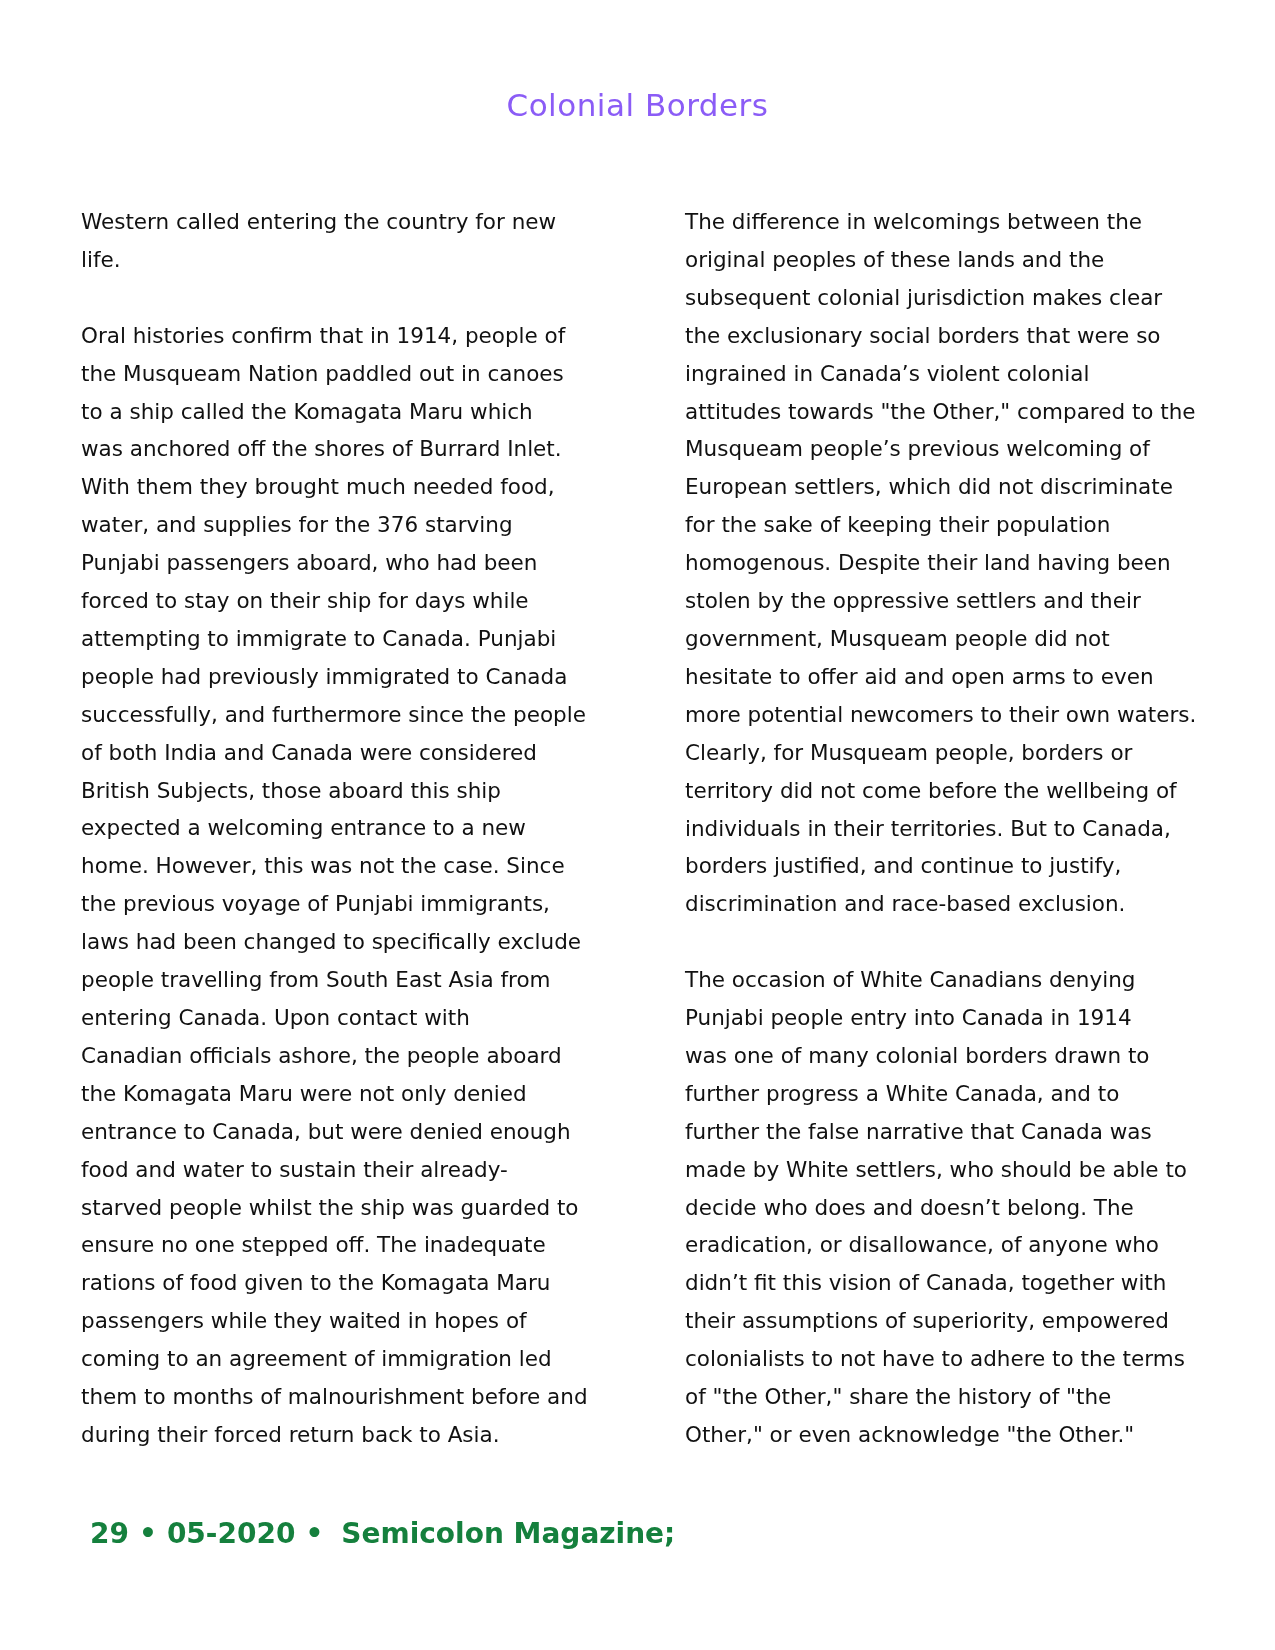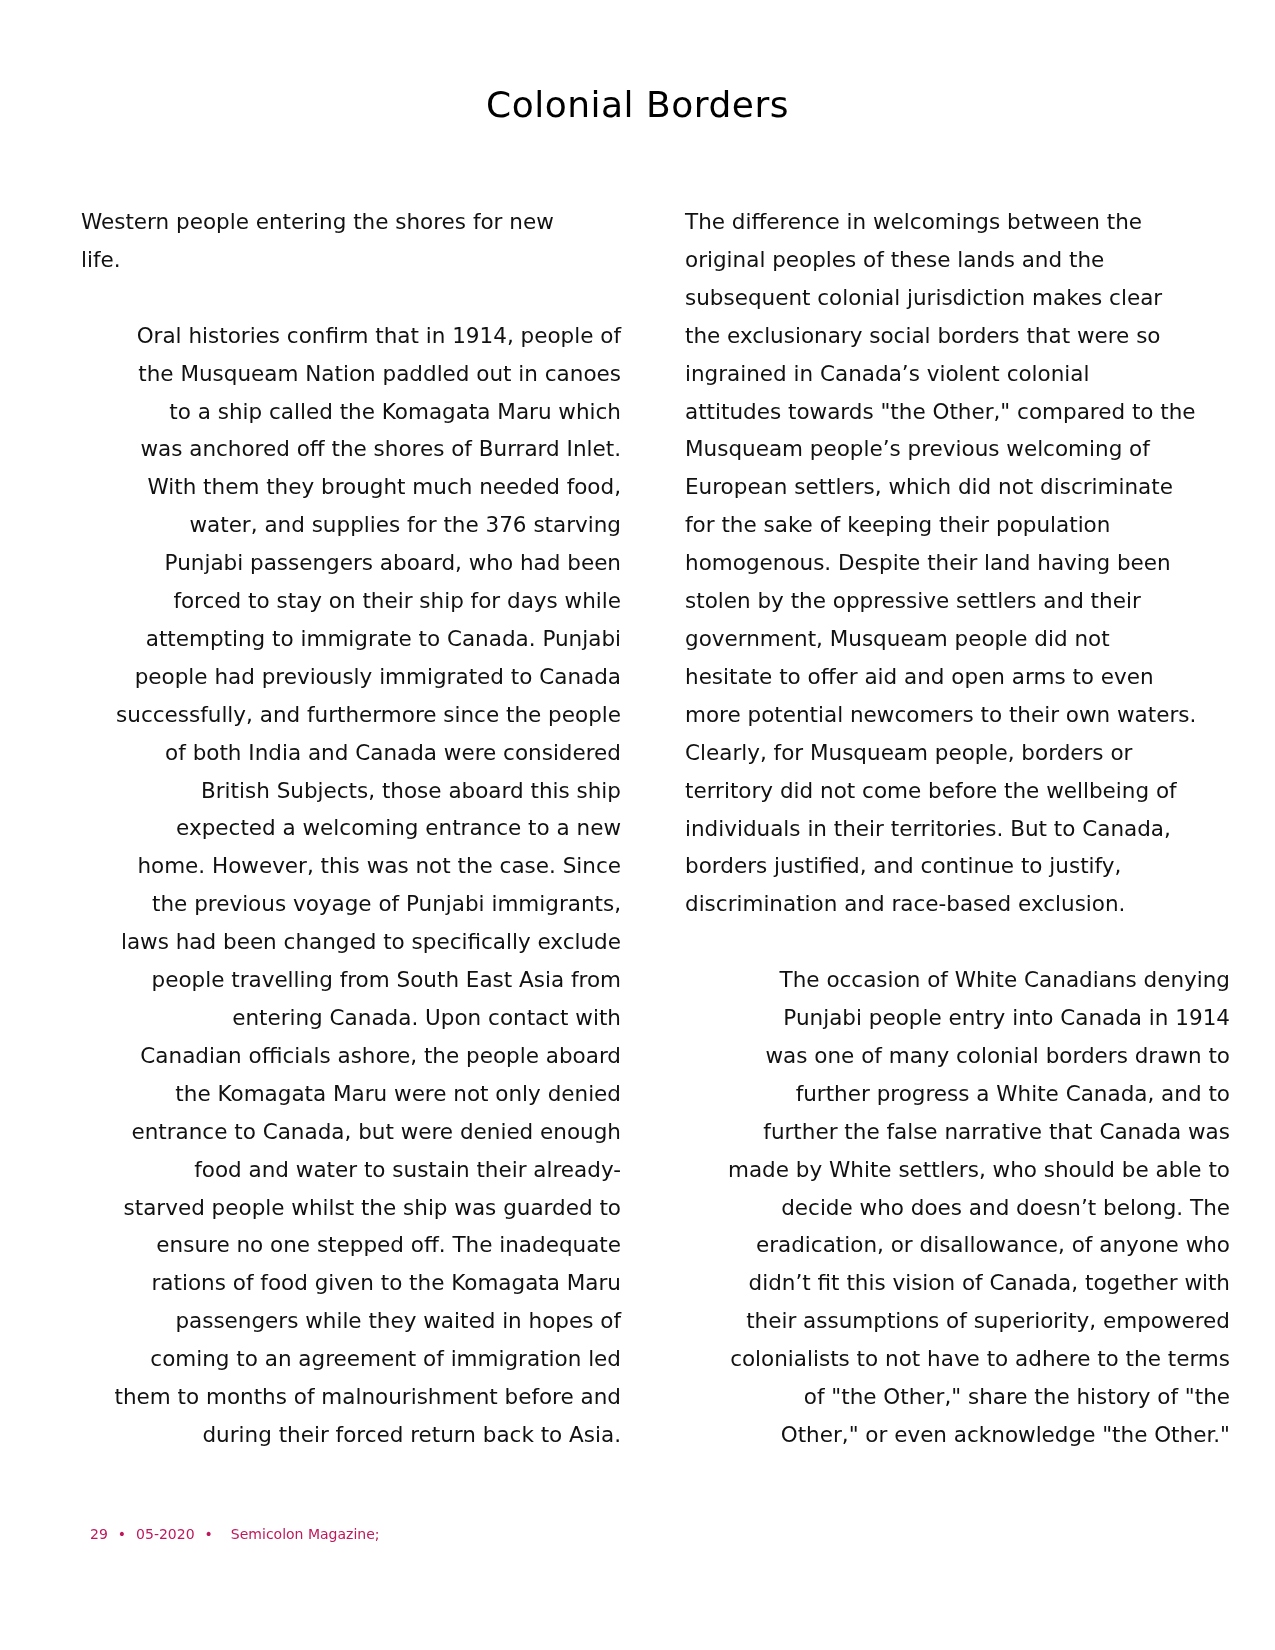"Colonial Borders" .page-title { color: #000000 -> #8b5cf6; font-size: 36px -> 31px }
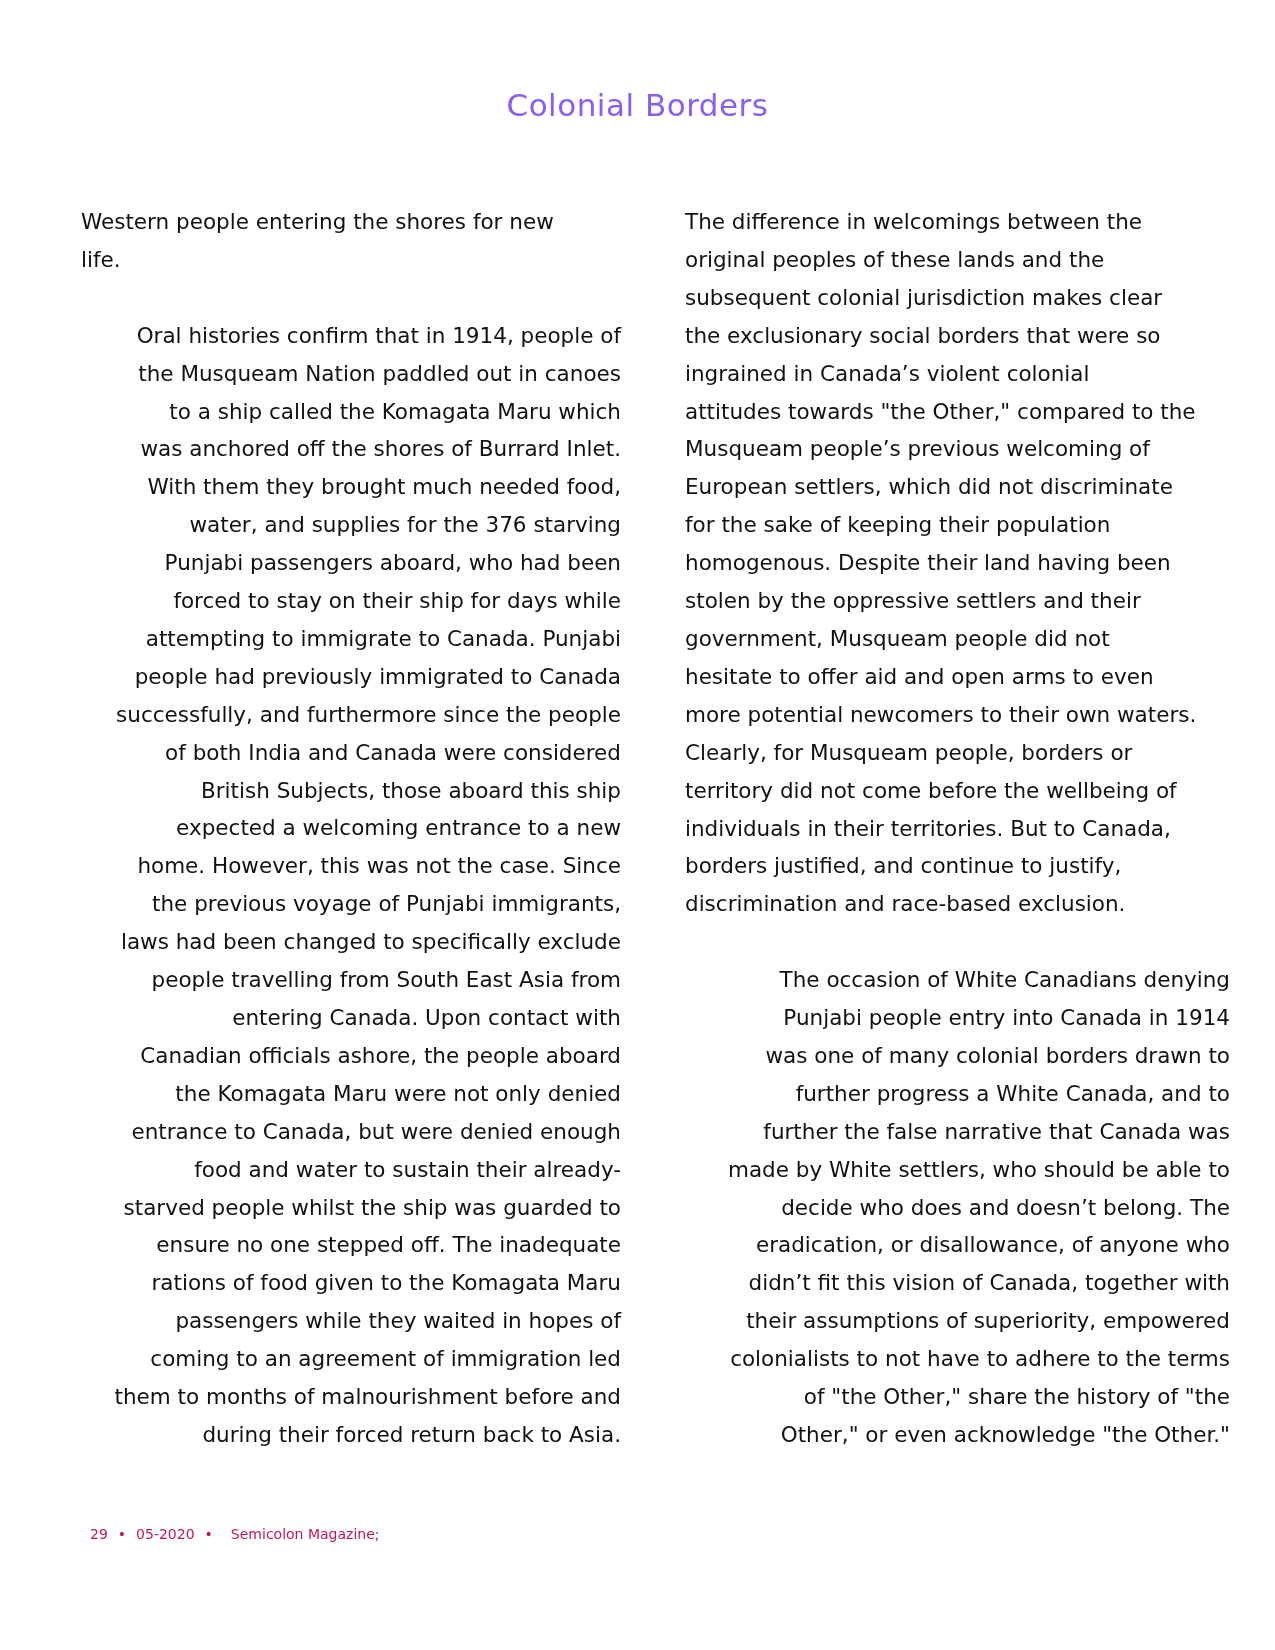"Western people entering the shores" p { text: people entering the shores -> called entering the country }
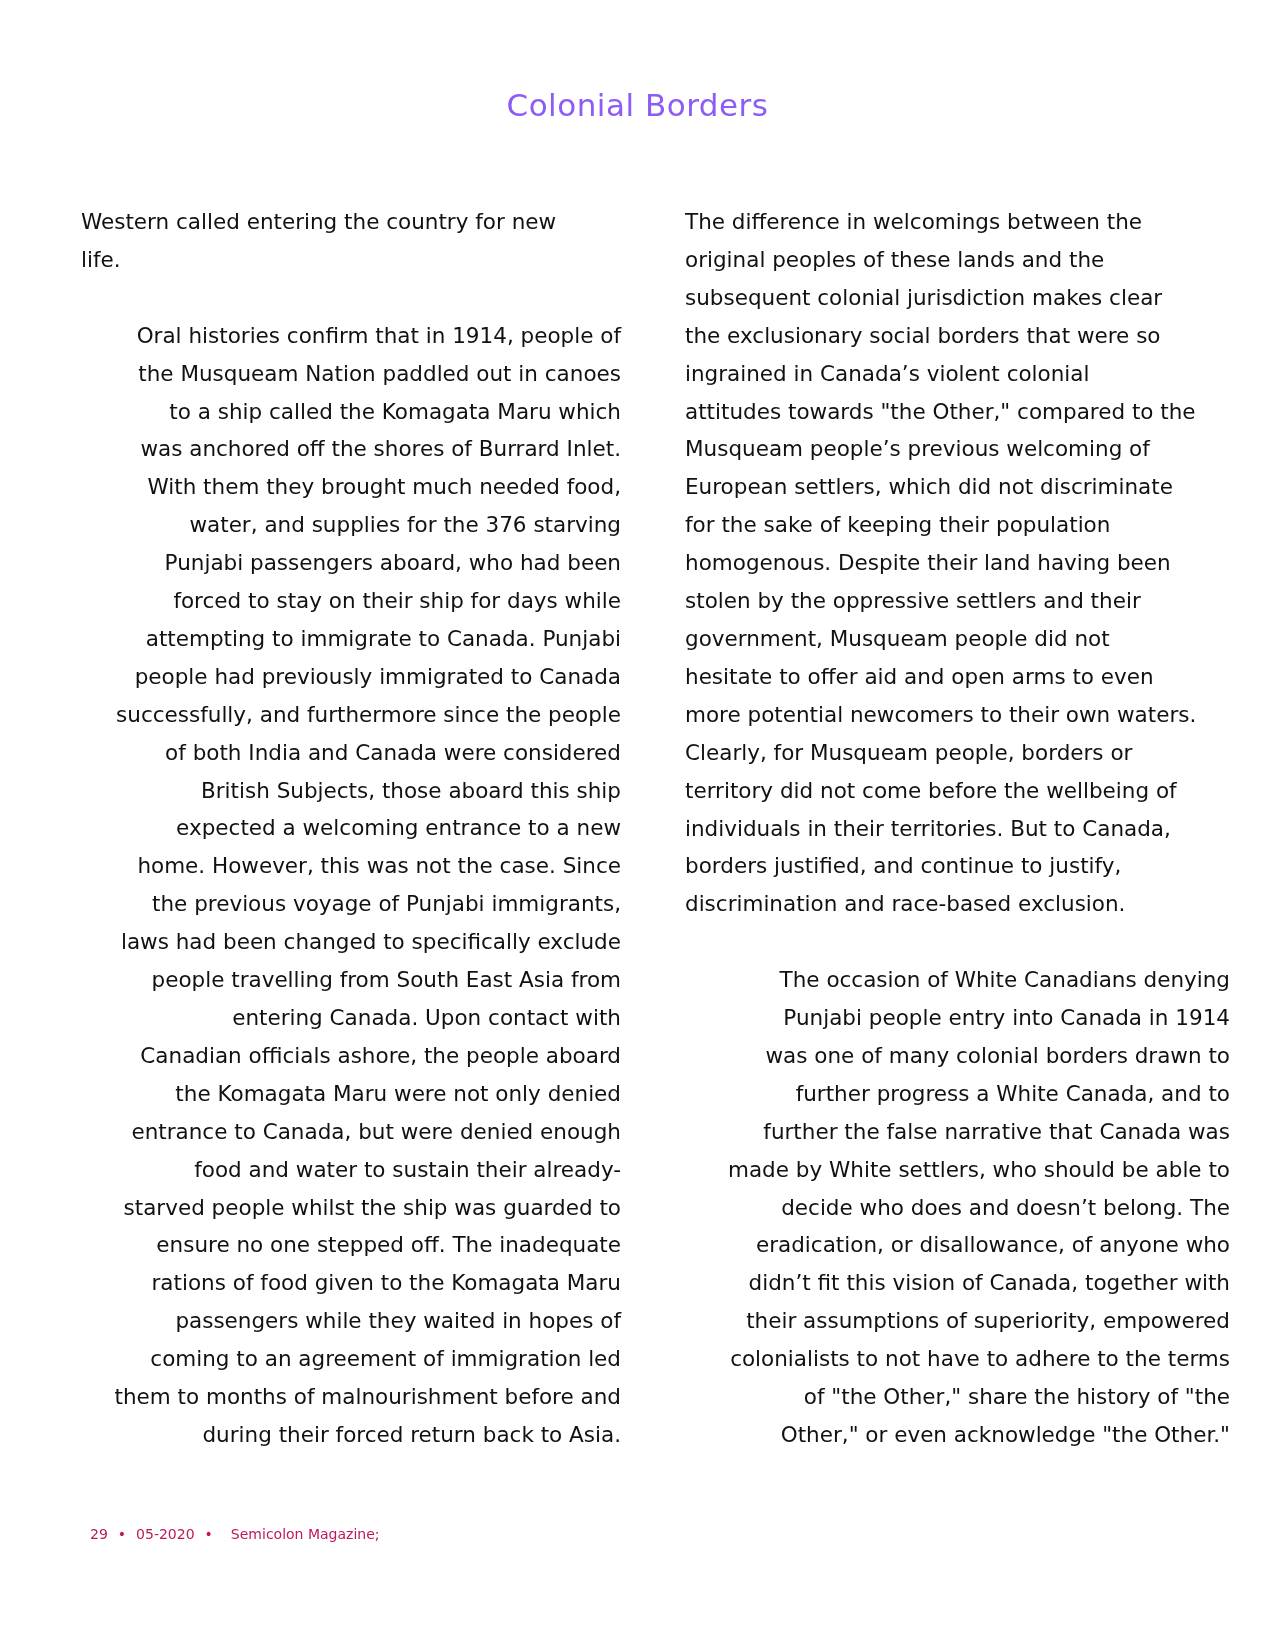"Oral histories confirm that in" .column p + p { text-align: right -> none }
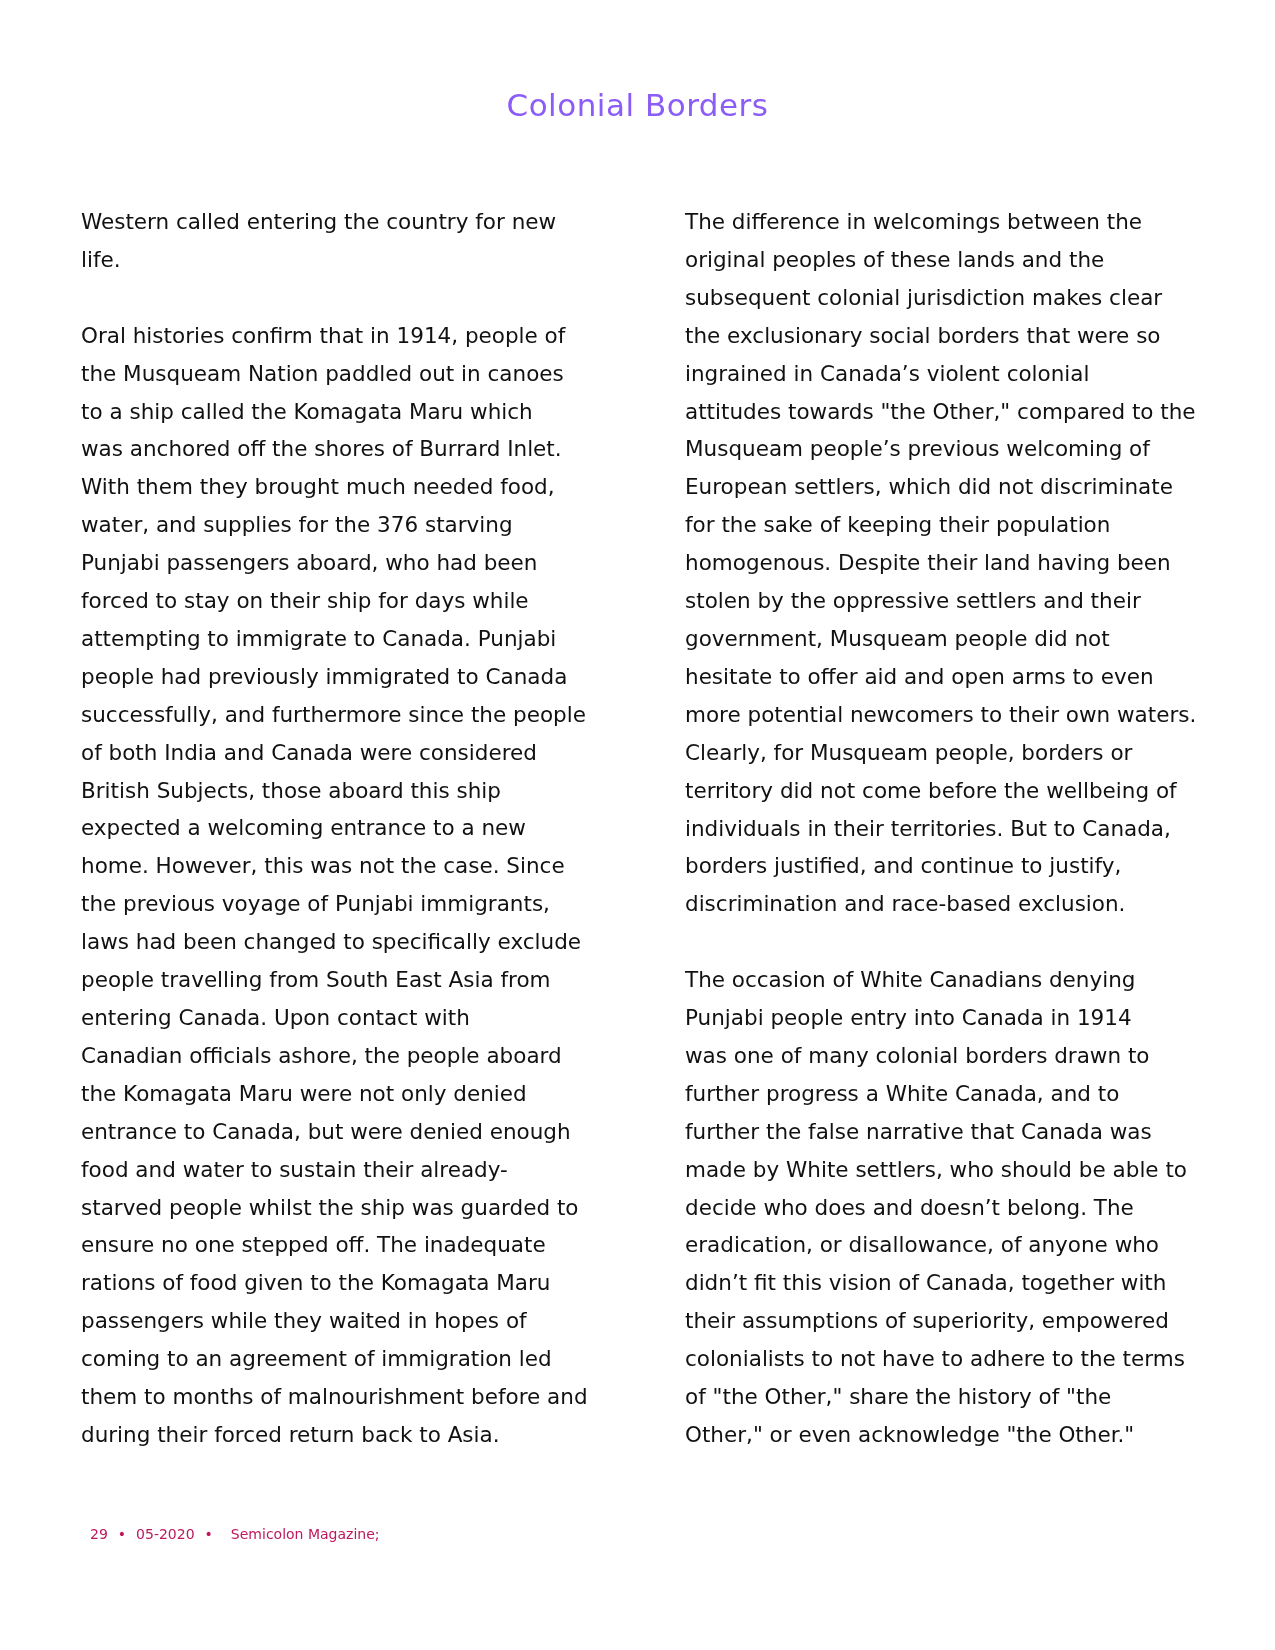"29 • 05-2020 • Semicolon" .footer { color: #be185d -> #15803d; font-size: 14px -> 28px; font-weight: normal -> bold }
